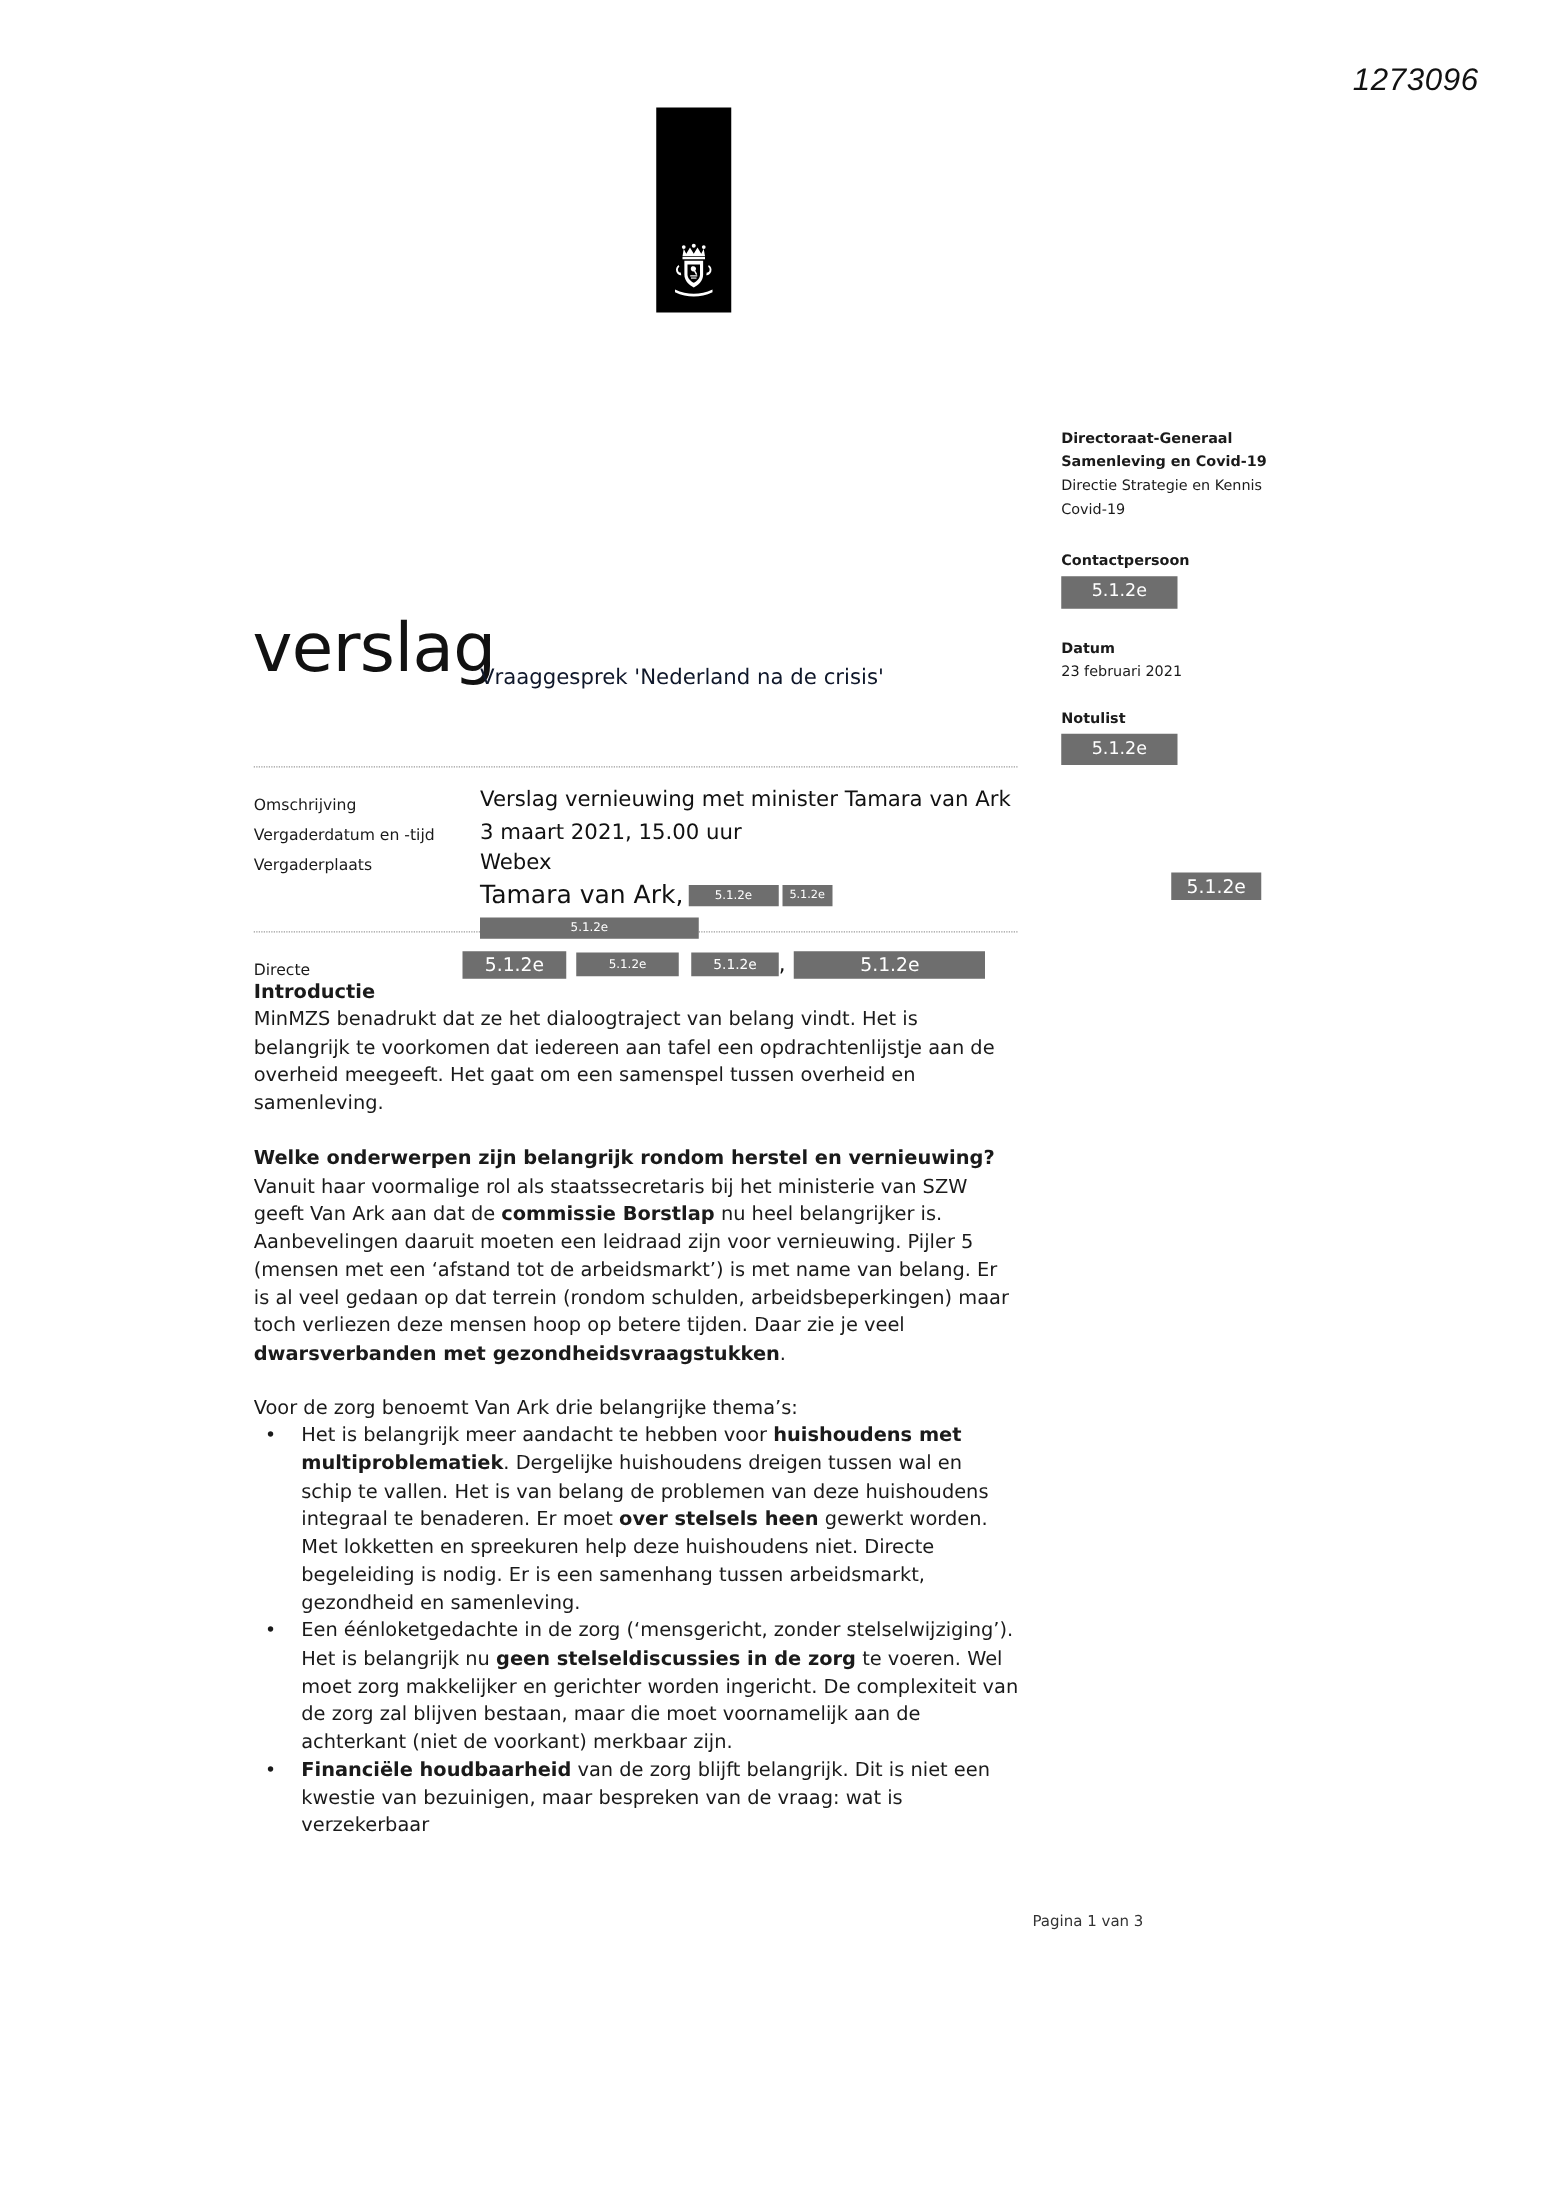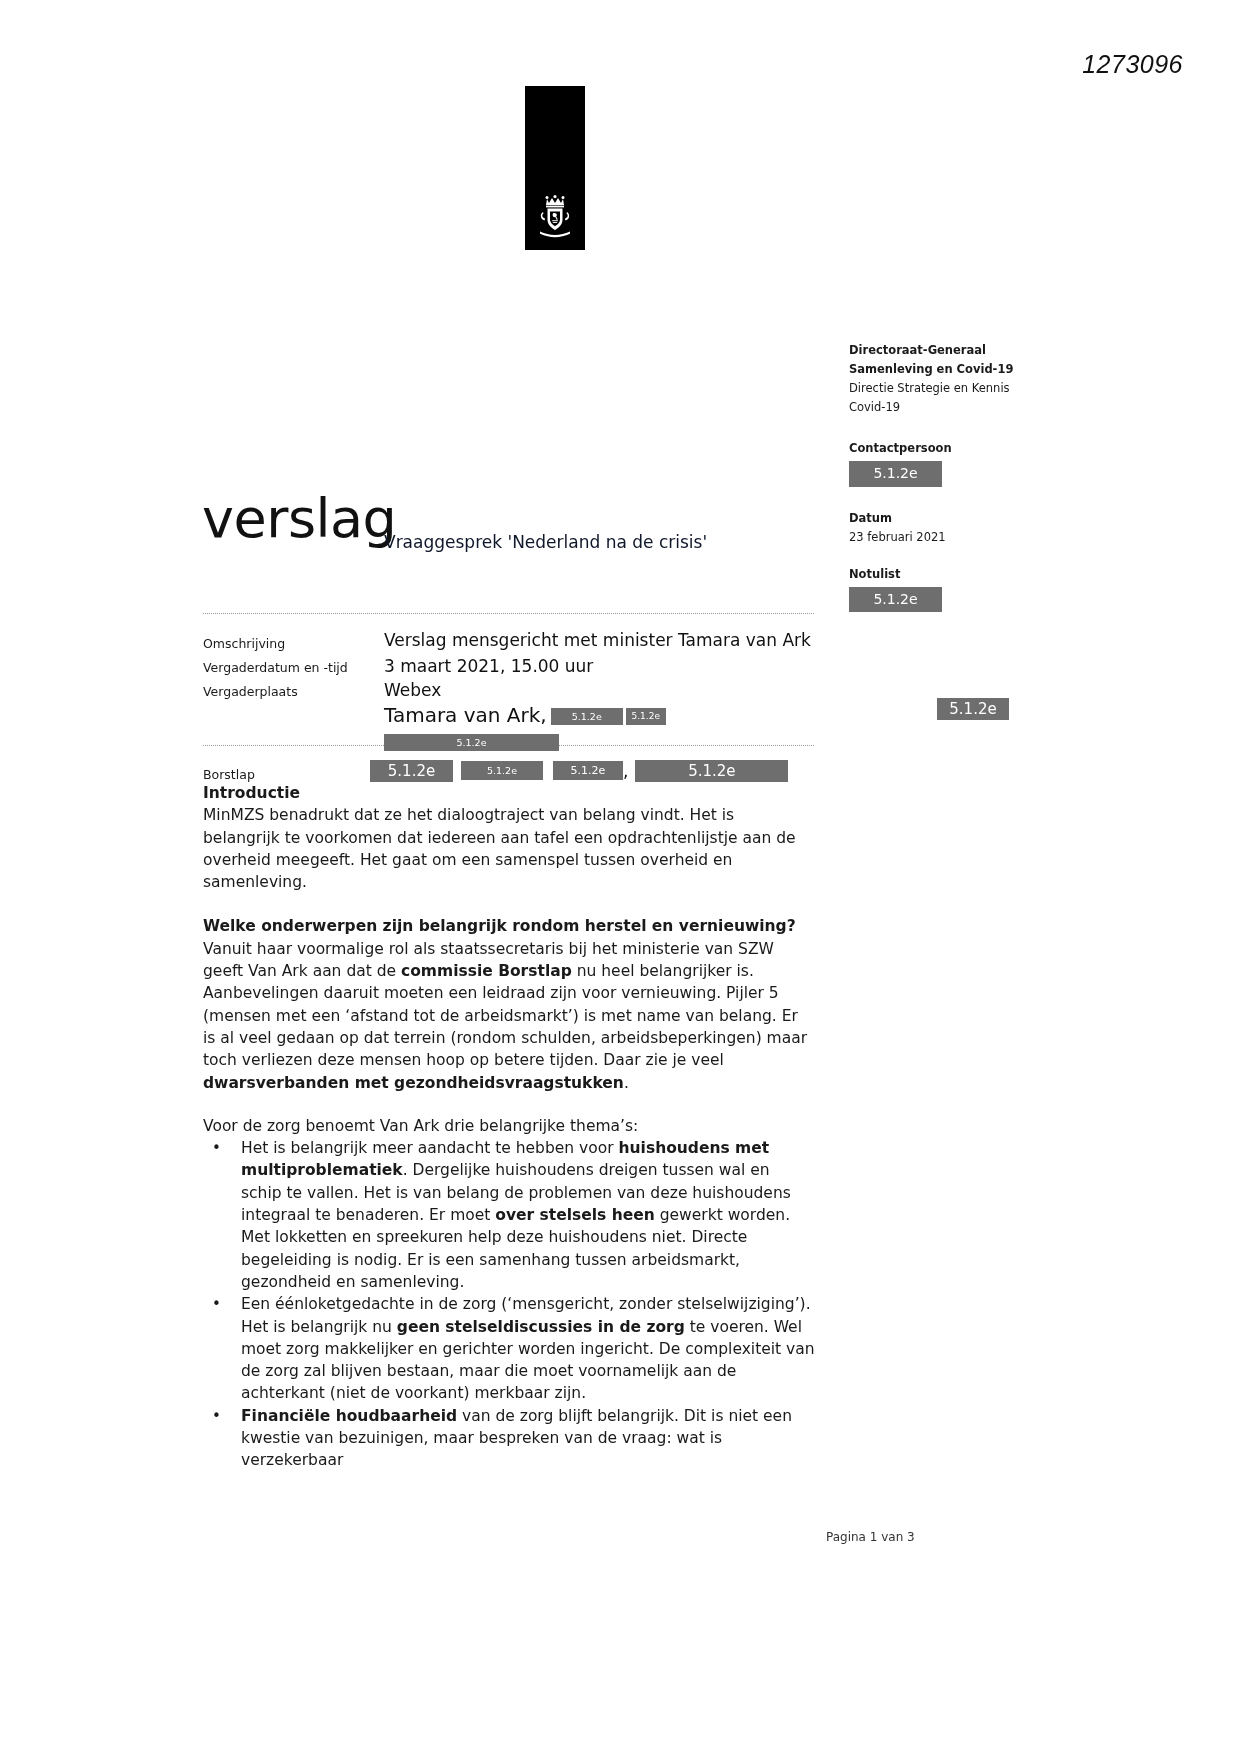"Verslag mensgericht met minister Tamara" div.info-value { text: mensgericht -> vernieuwing }
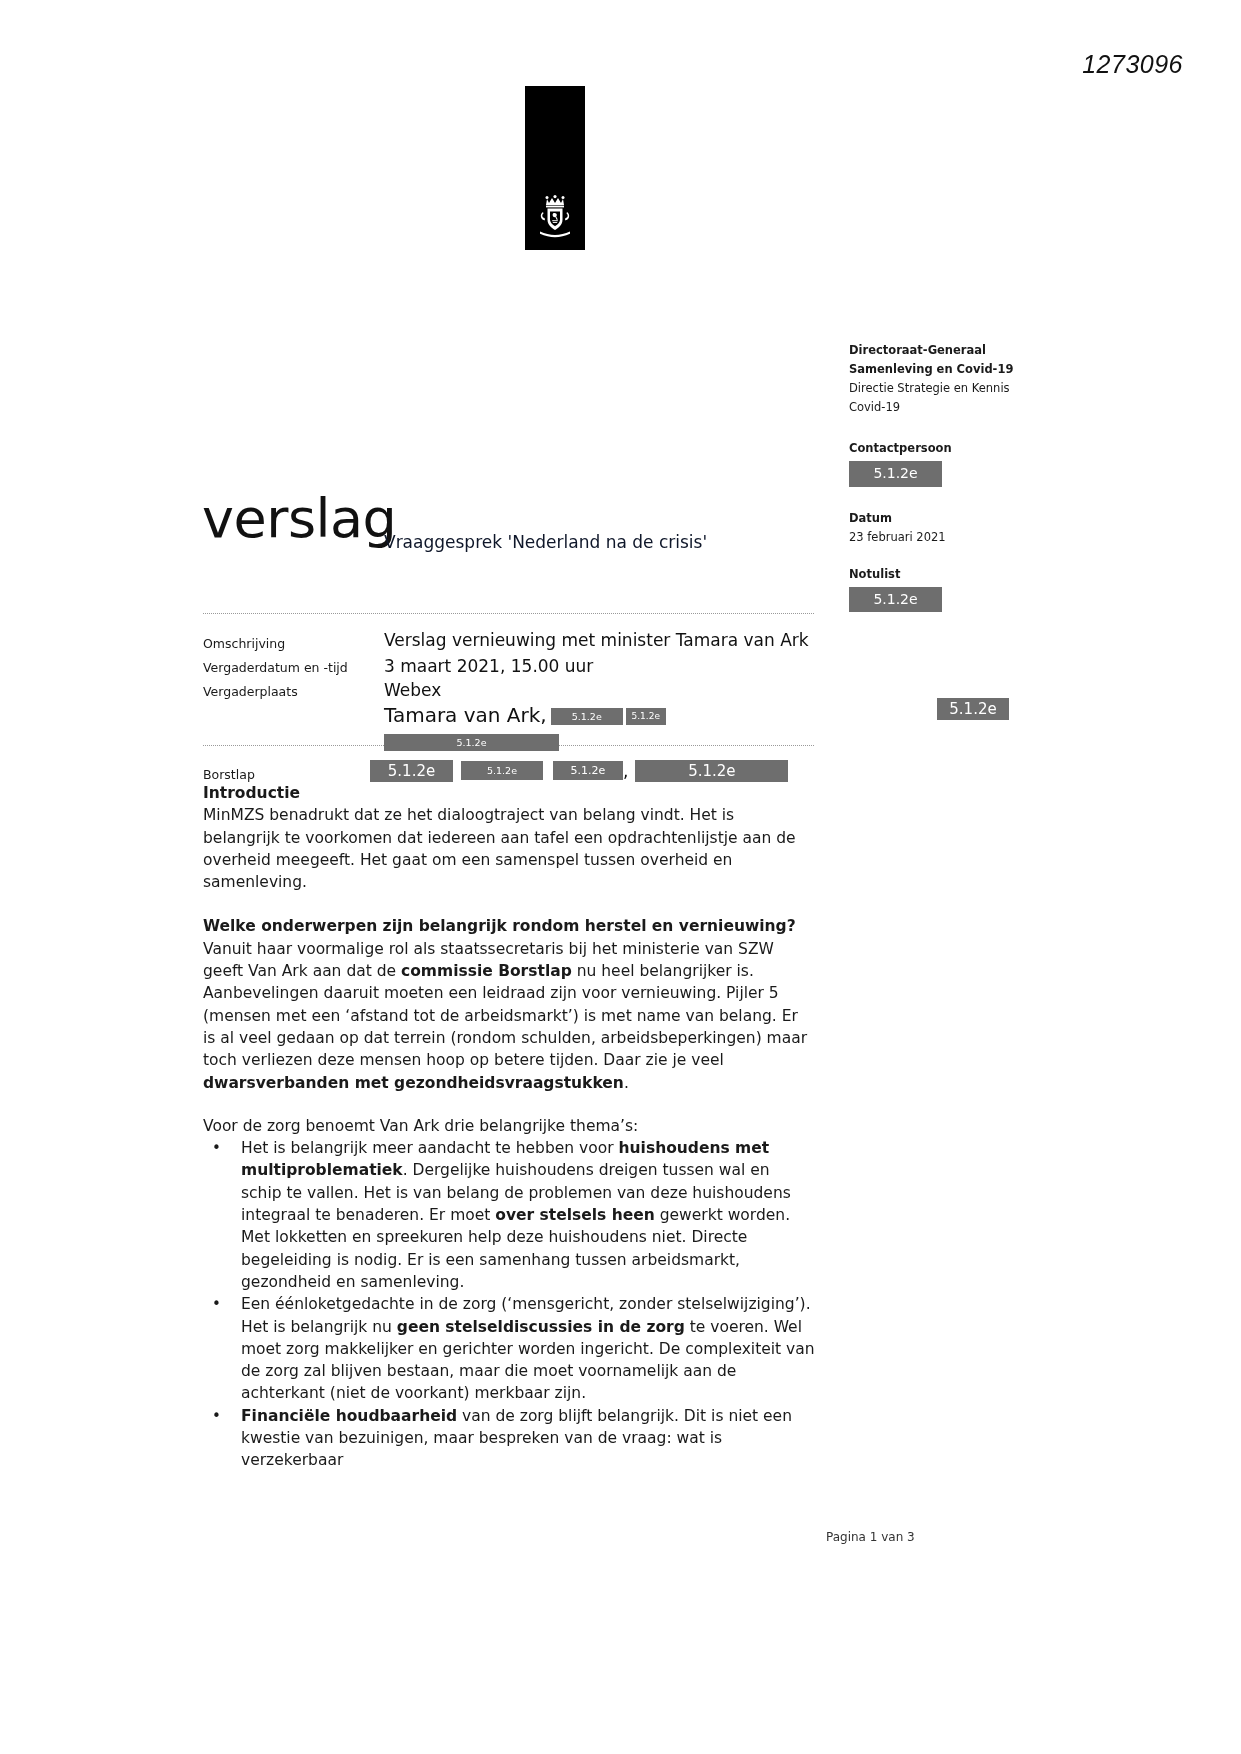"Borstlap" div.info-label { text: Borstlap -> Directe }
